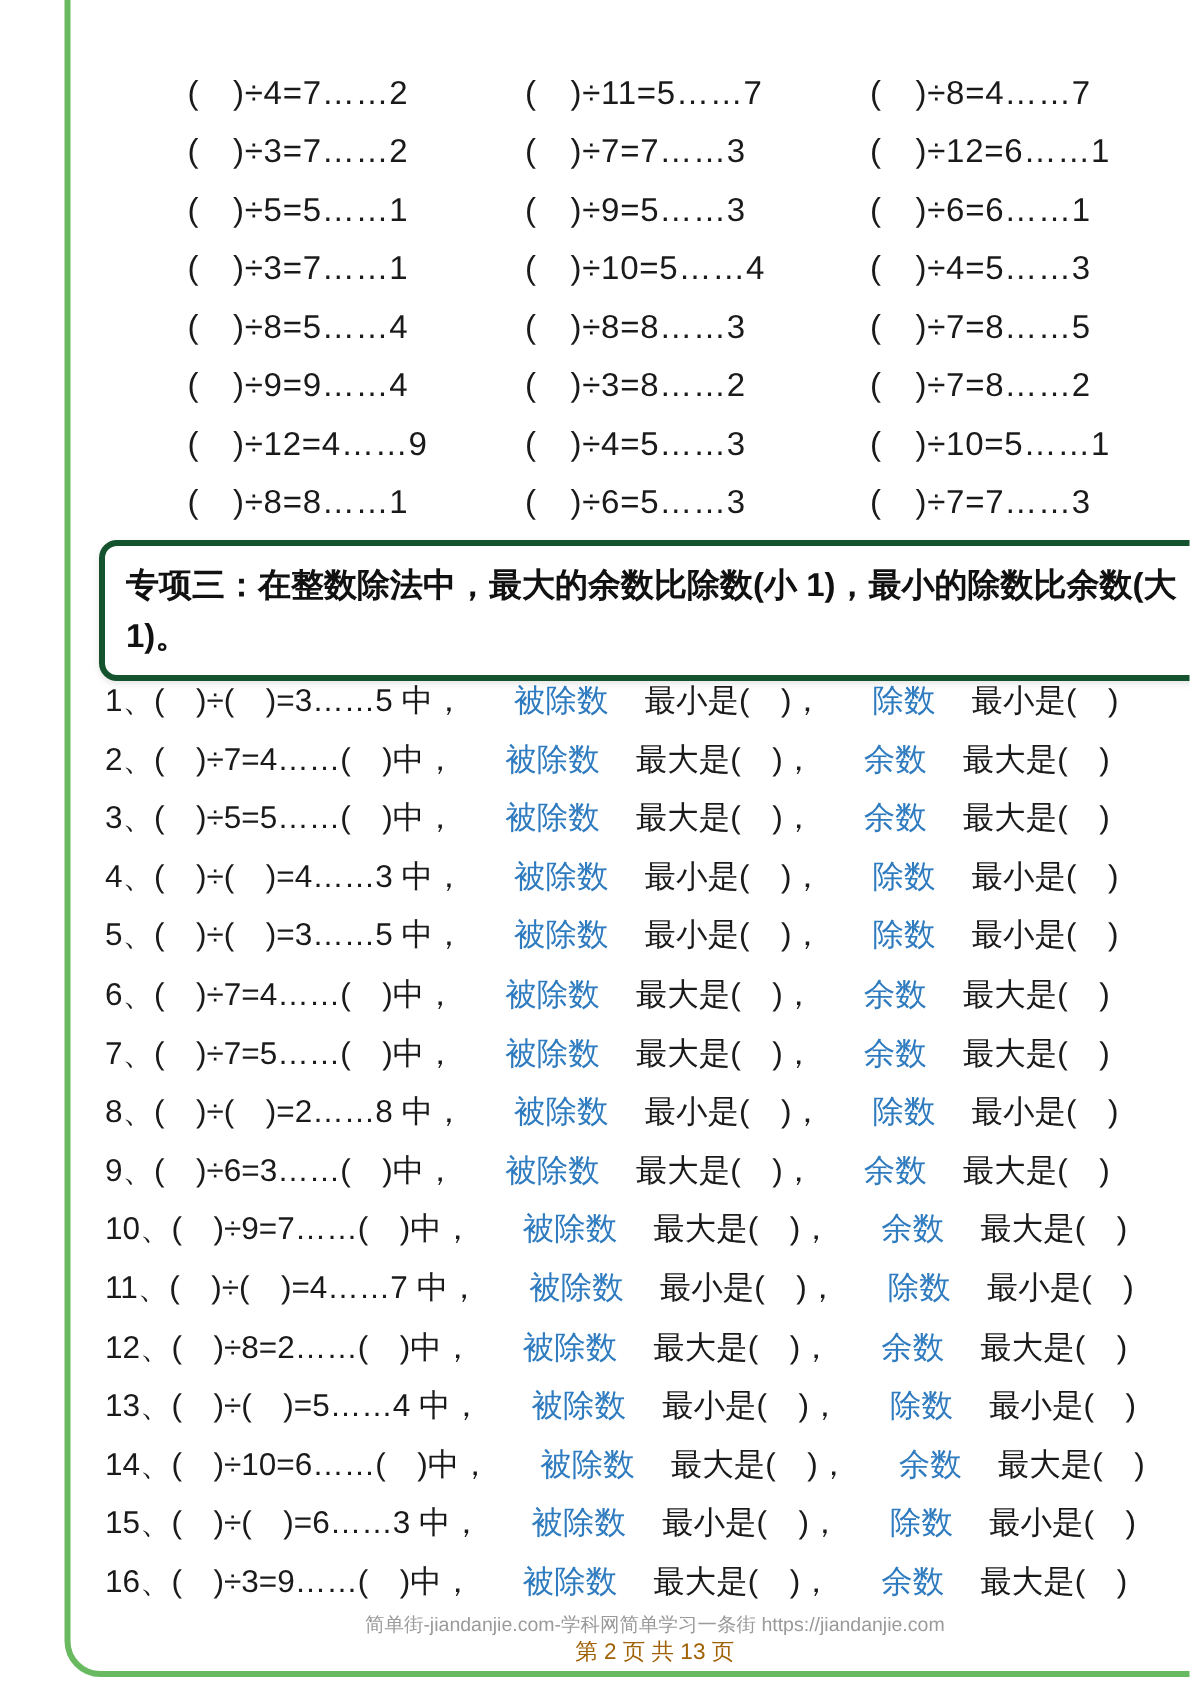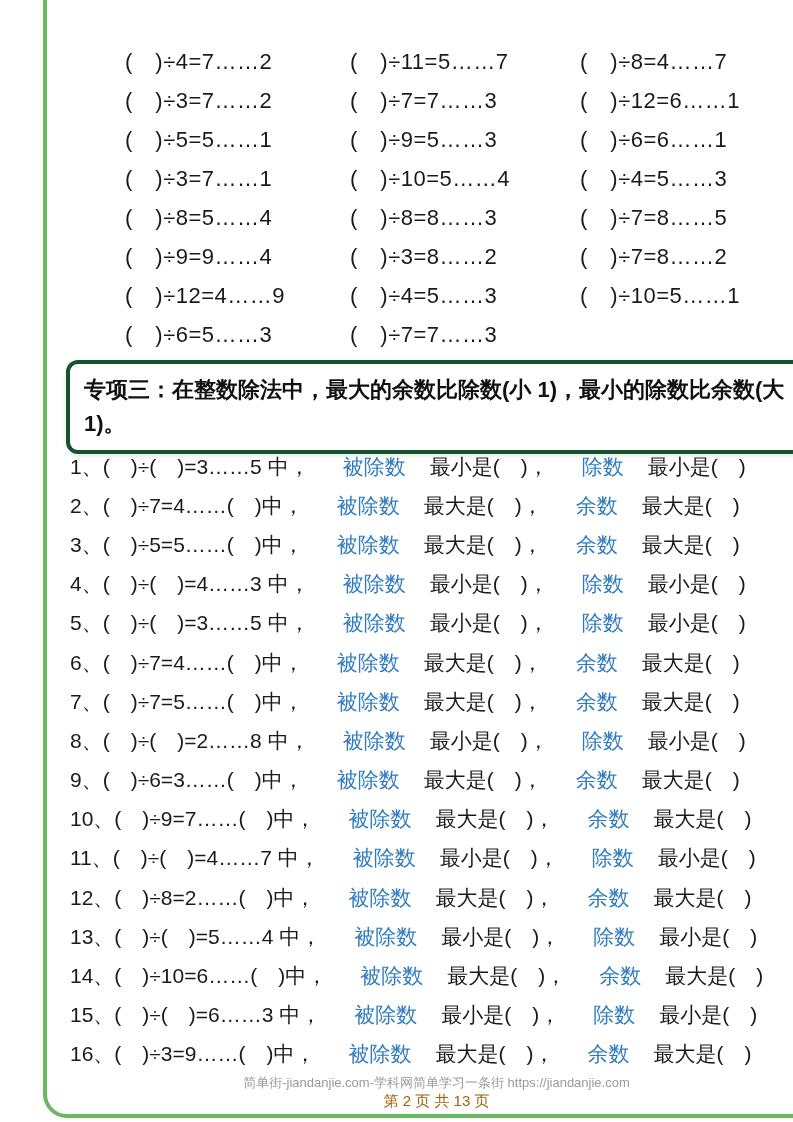"( )÷8=8……1" div.prob { html: none -> <div>( )÷8=8……1</div> }
